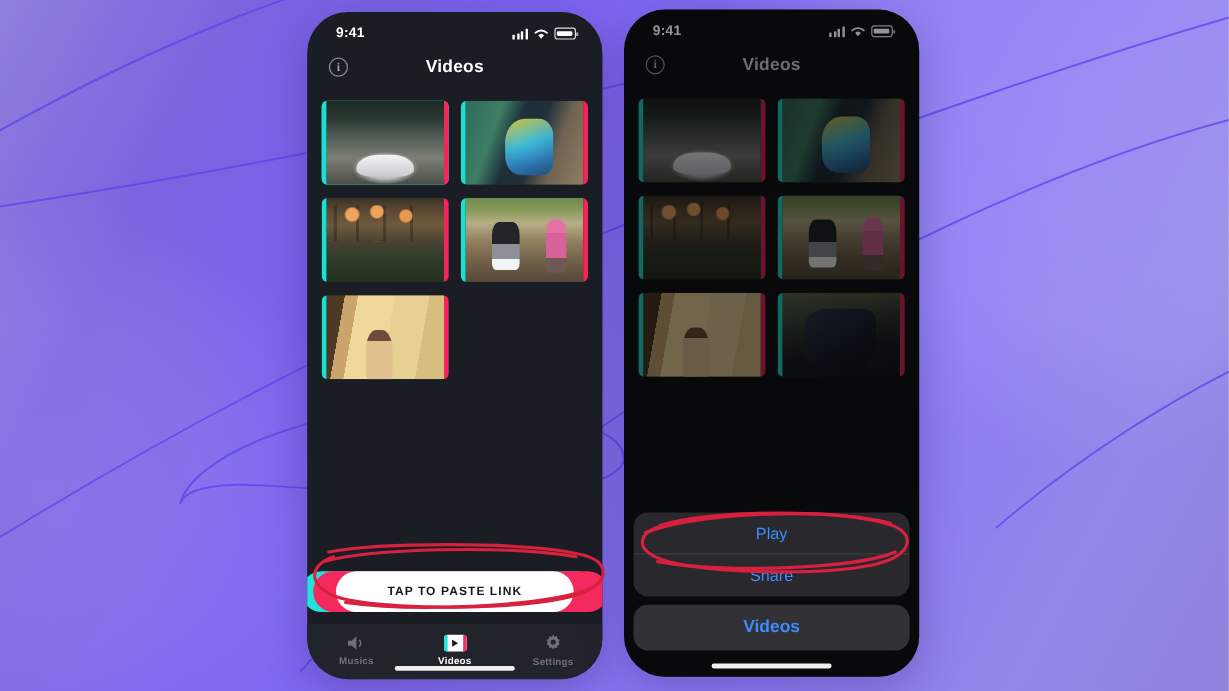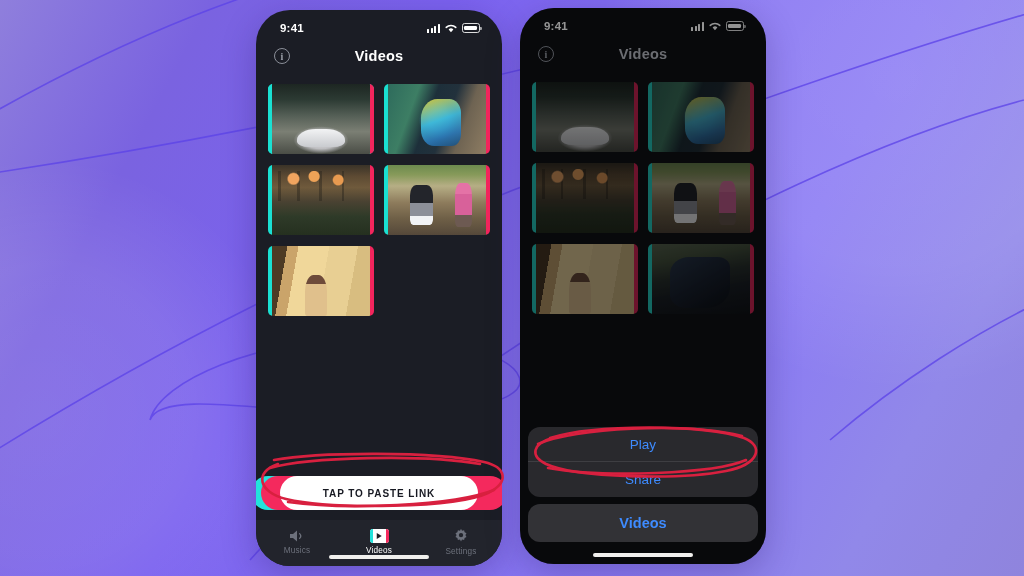"Musics" .tab-label { font-weight: normal -> bold }
